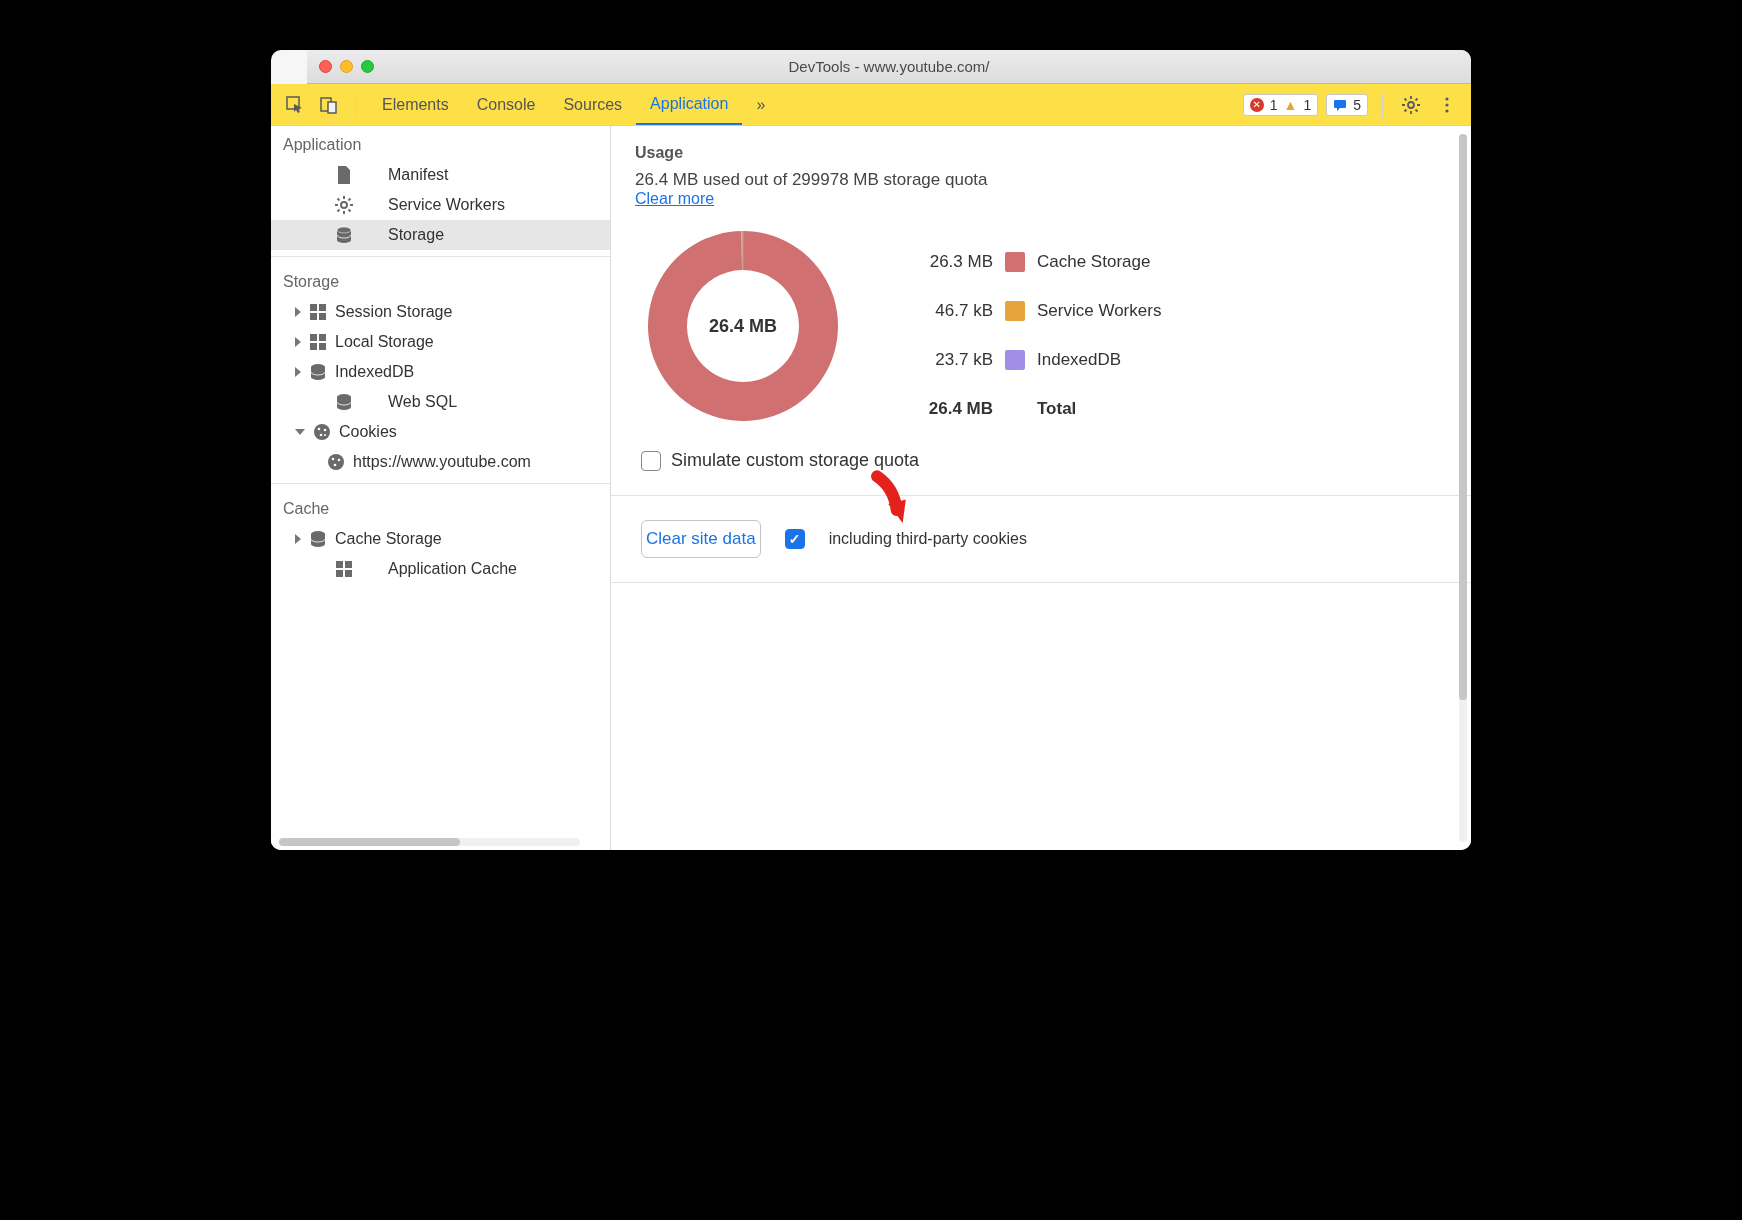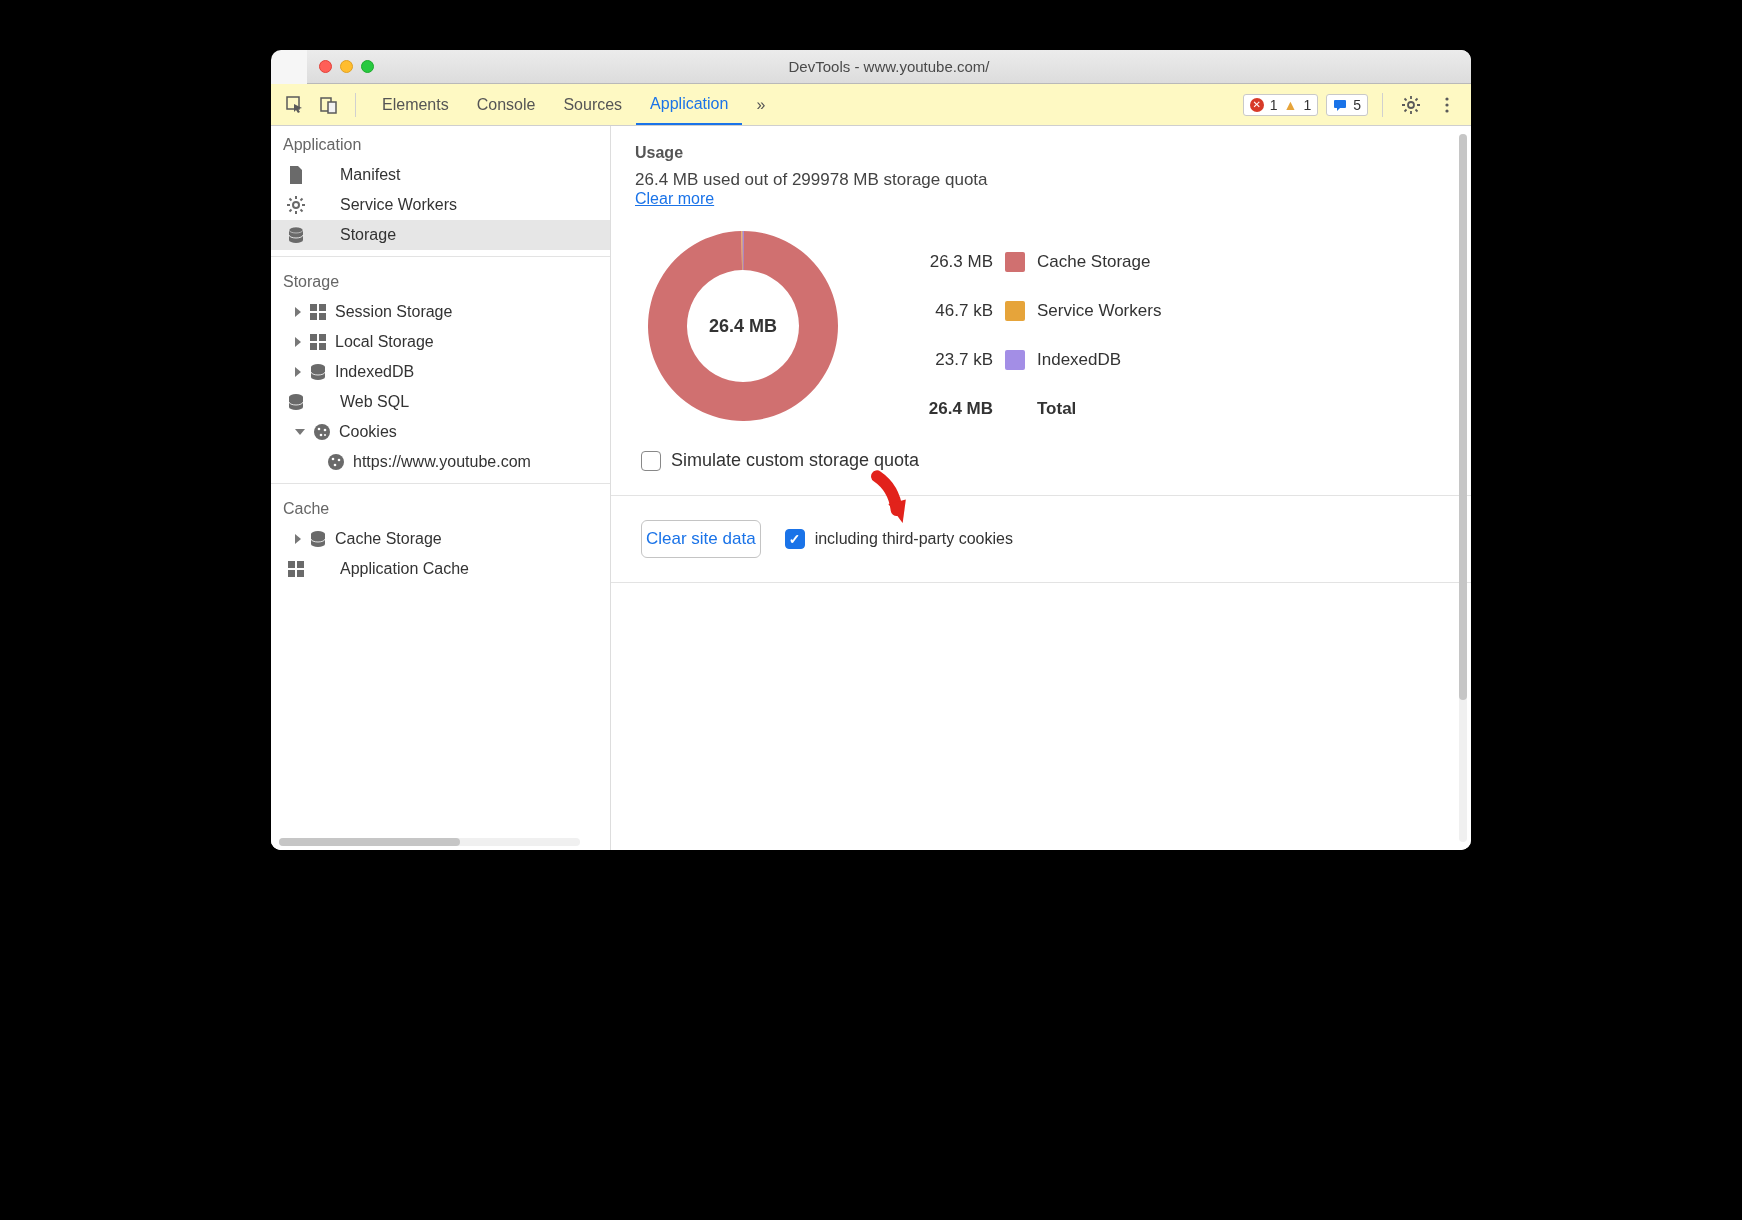"Elements" .toolbar { background: #fef9c3 -> #fde047 }
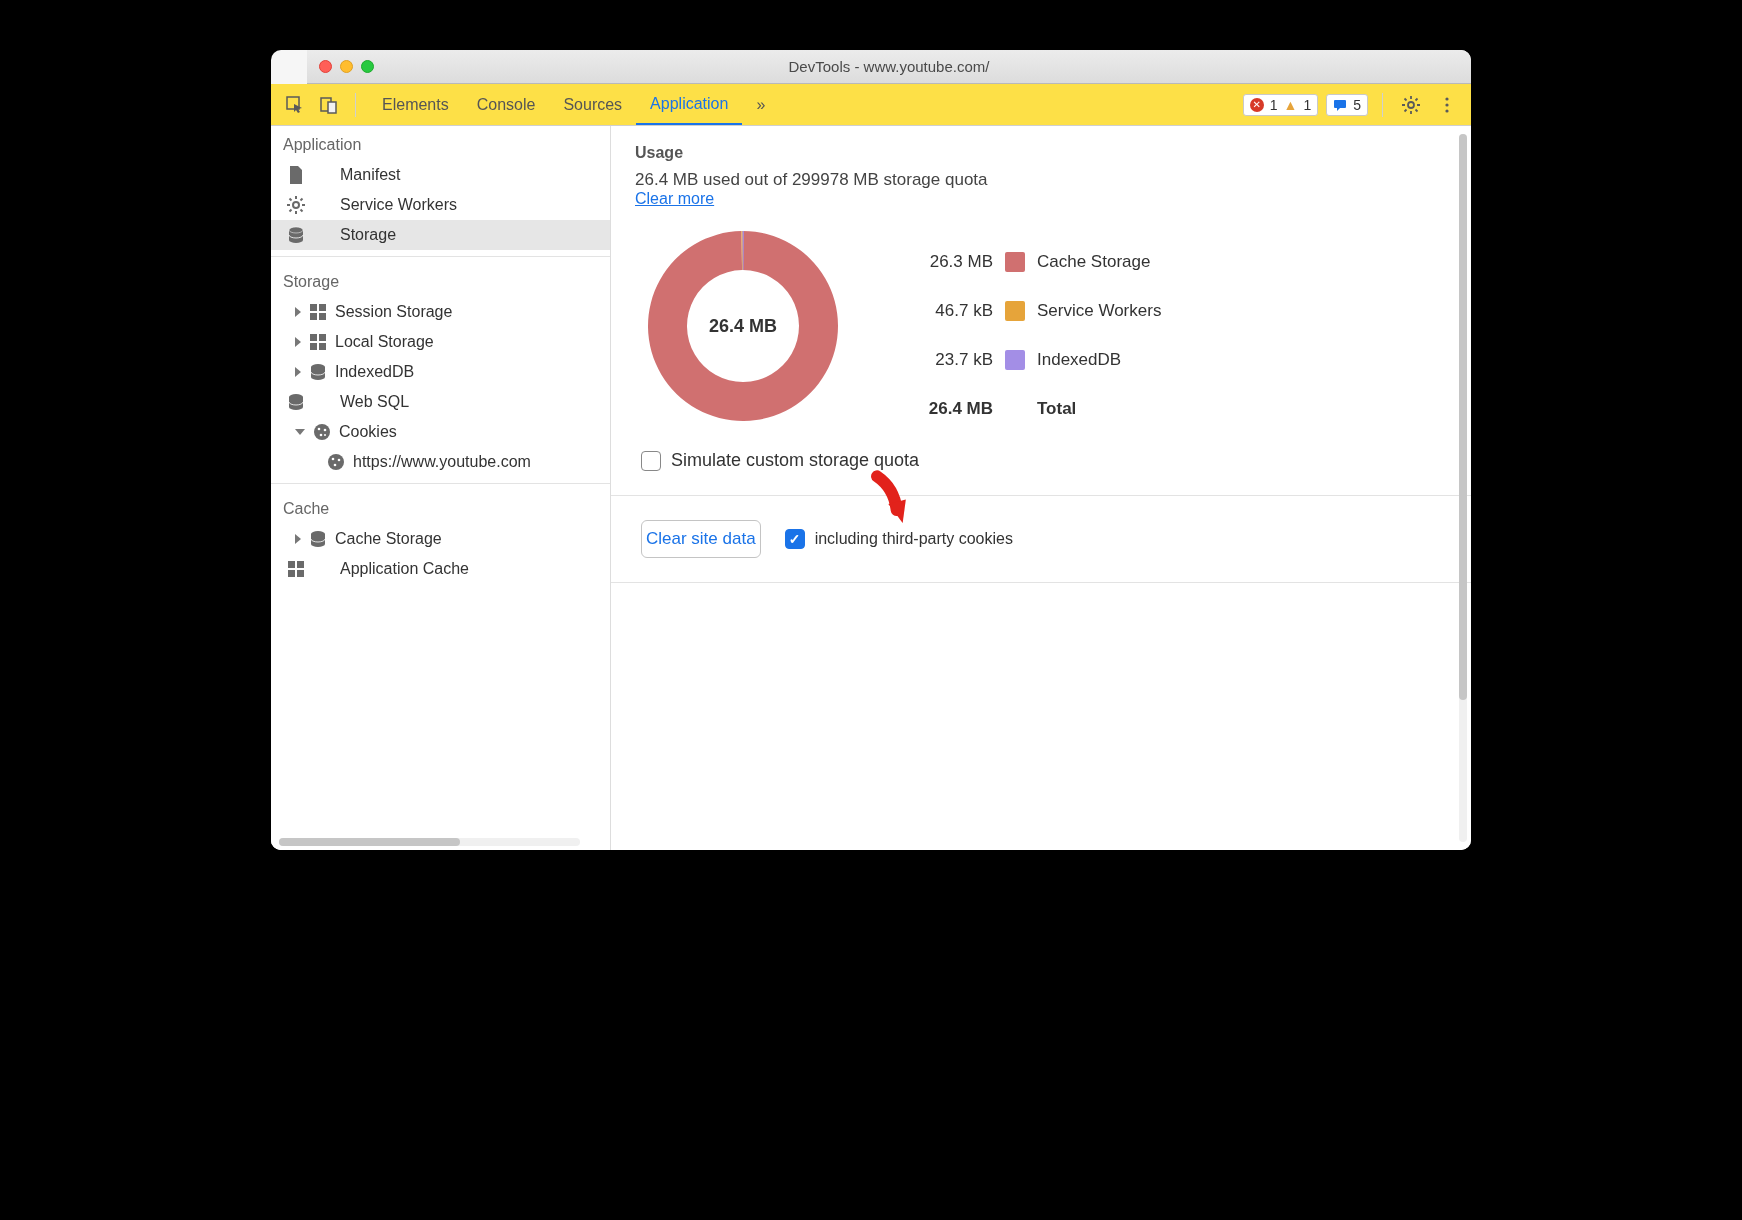"Manifest" .tree-item.indent2 { padding-left: 16px -> 64px }
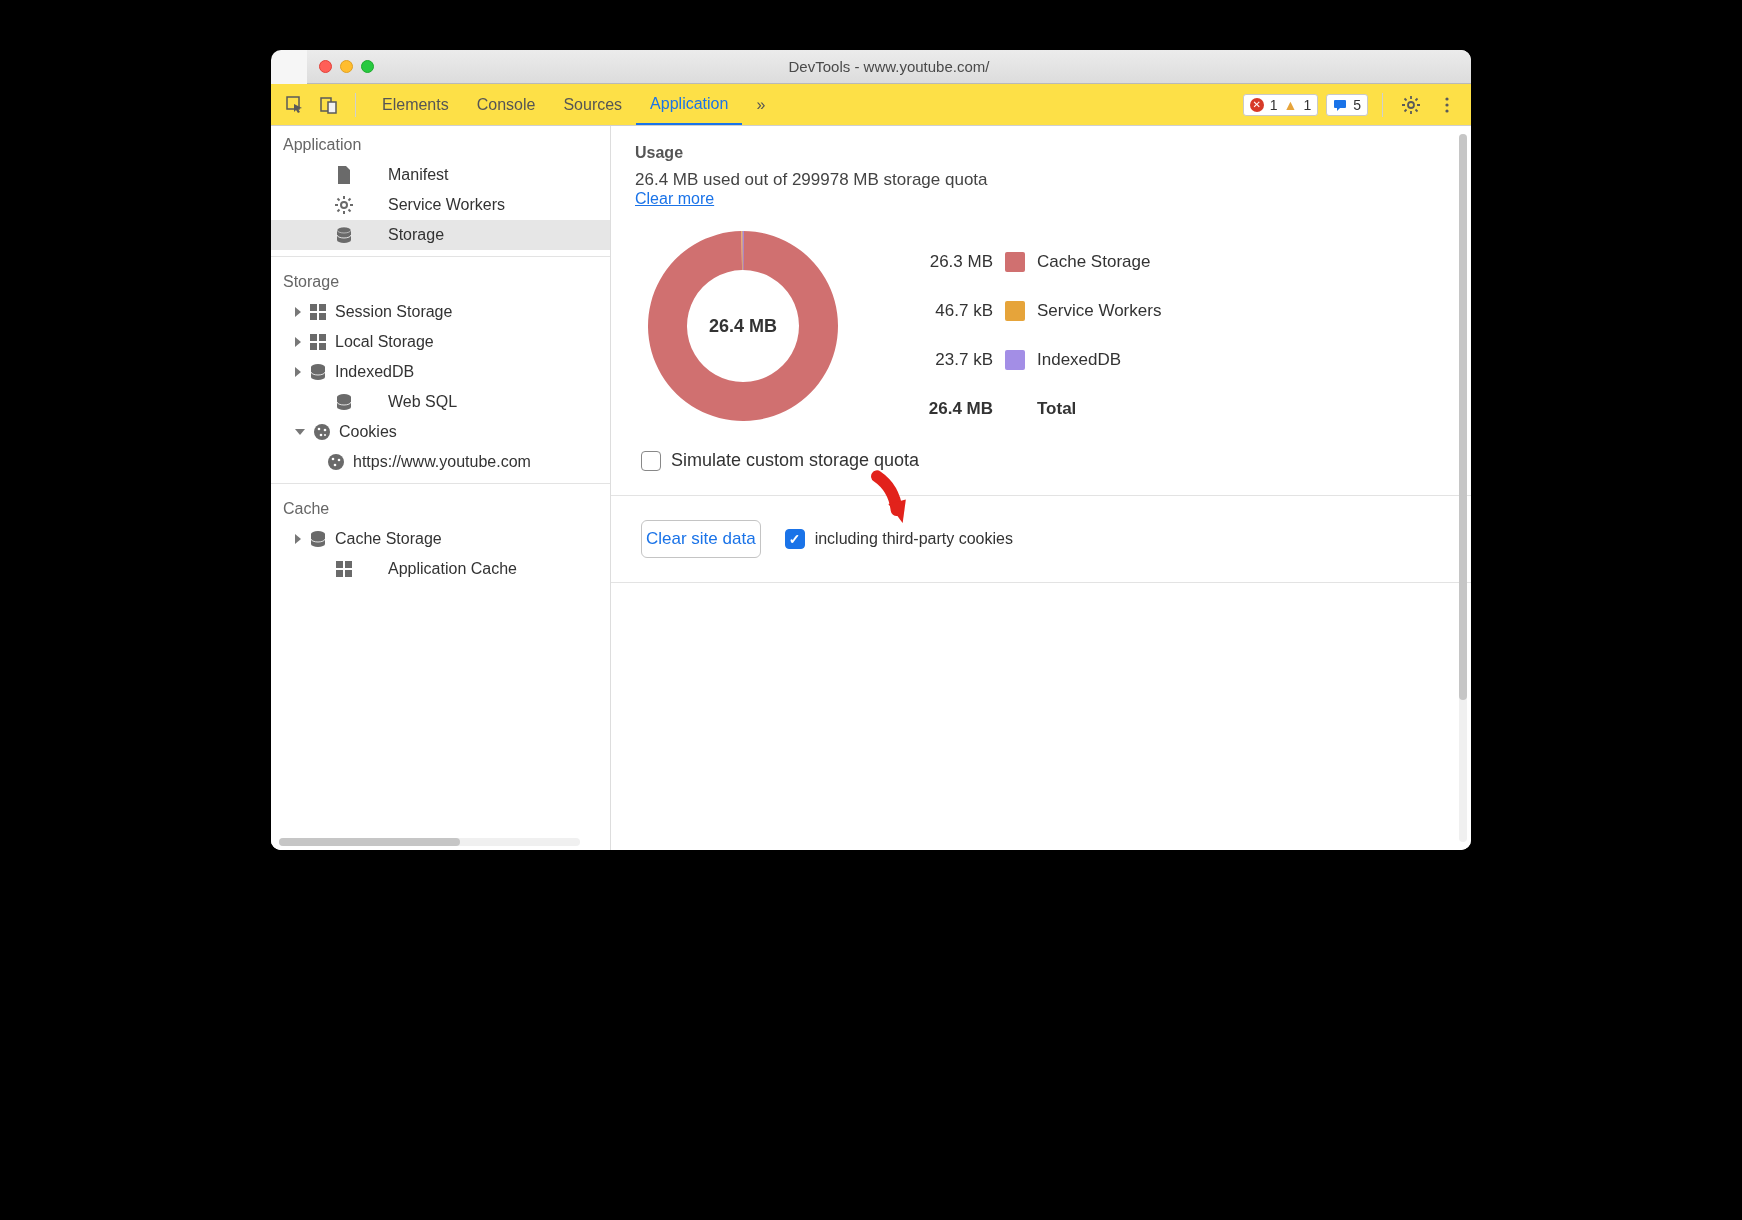"including third-party cookies" span { gap: 10px -> 24px }
